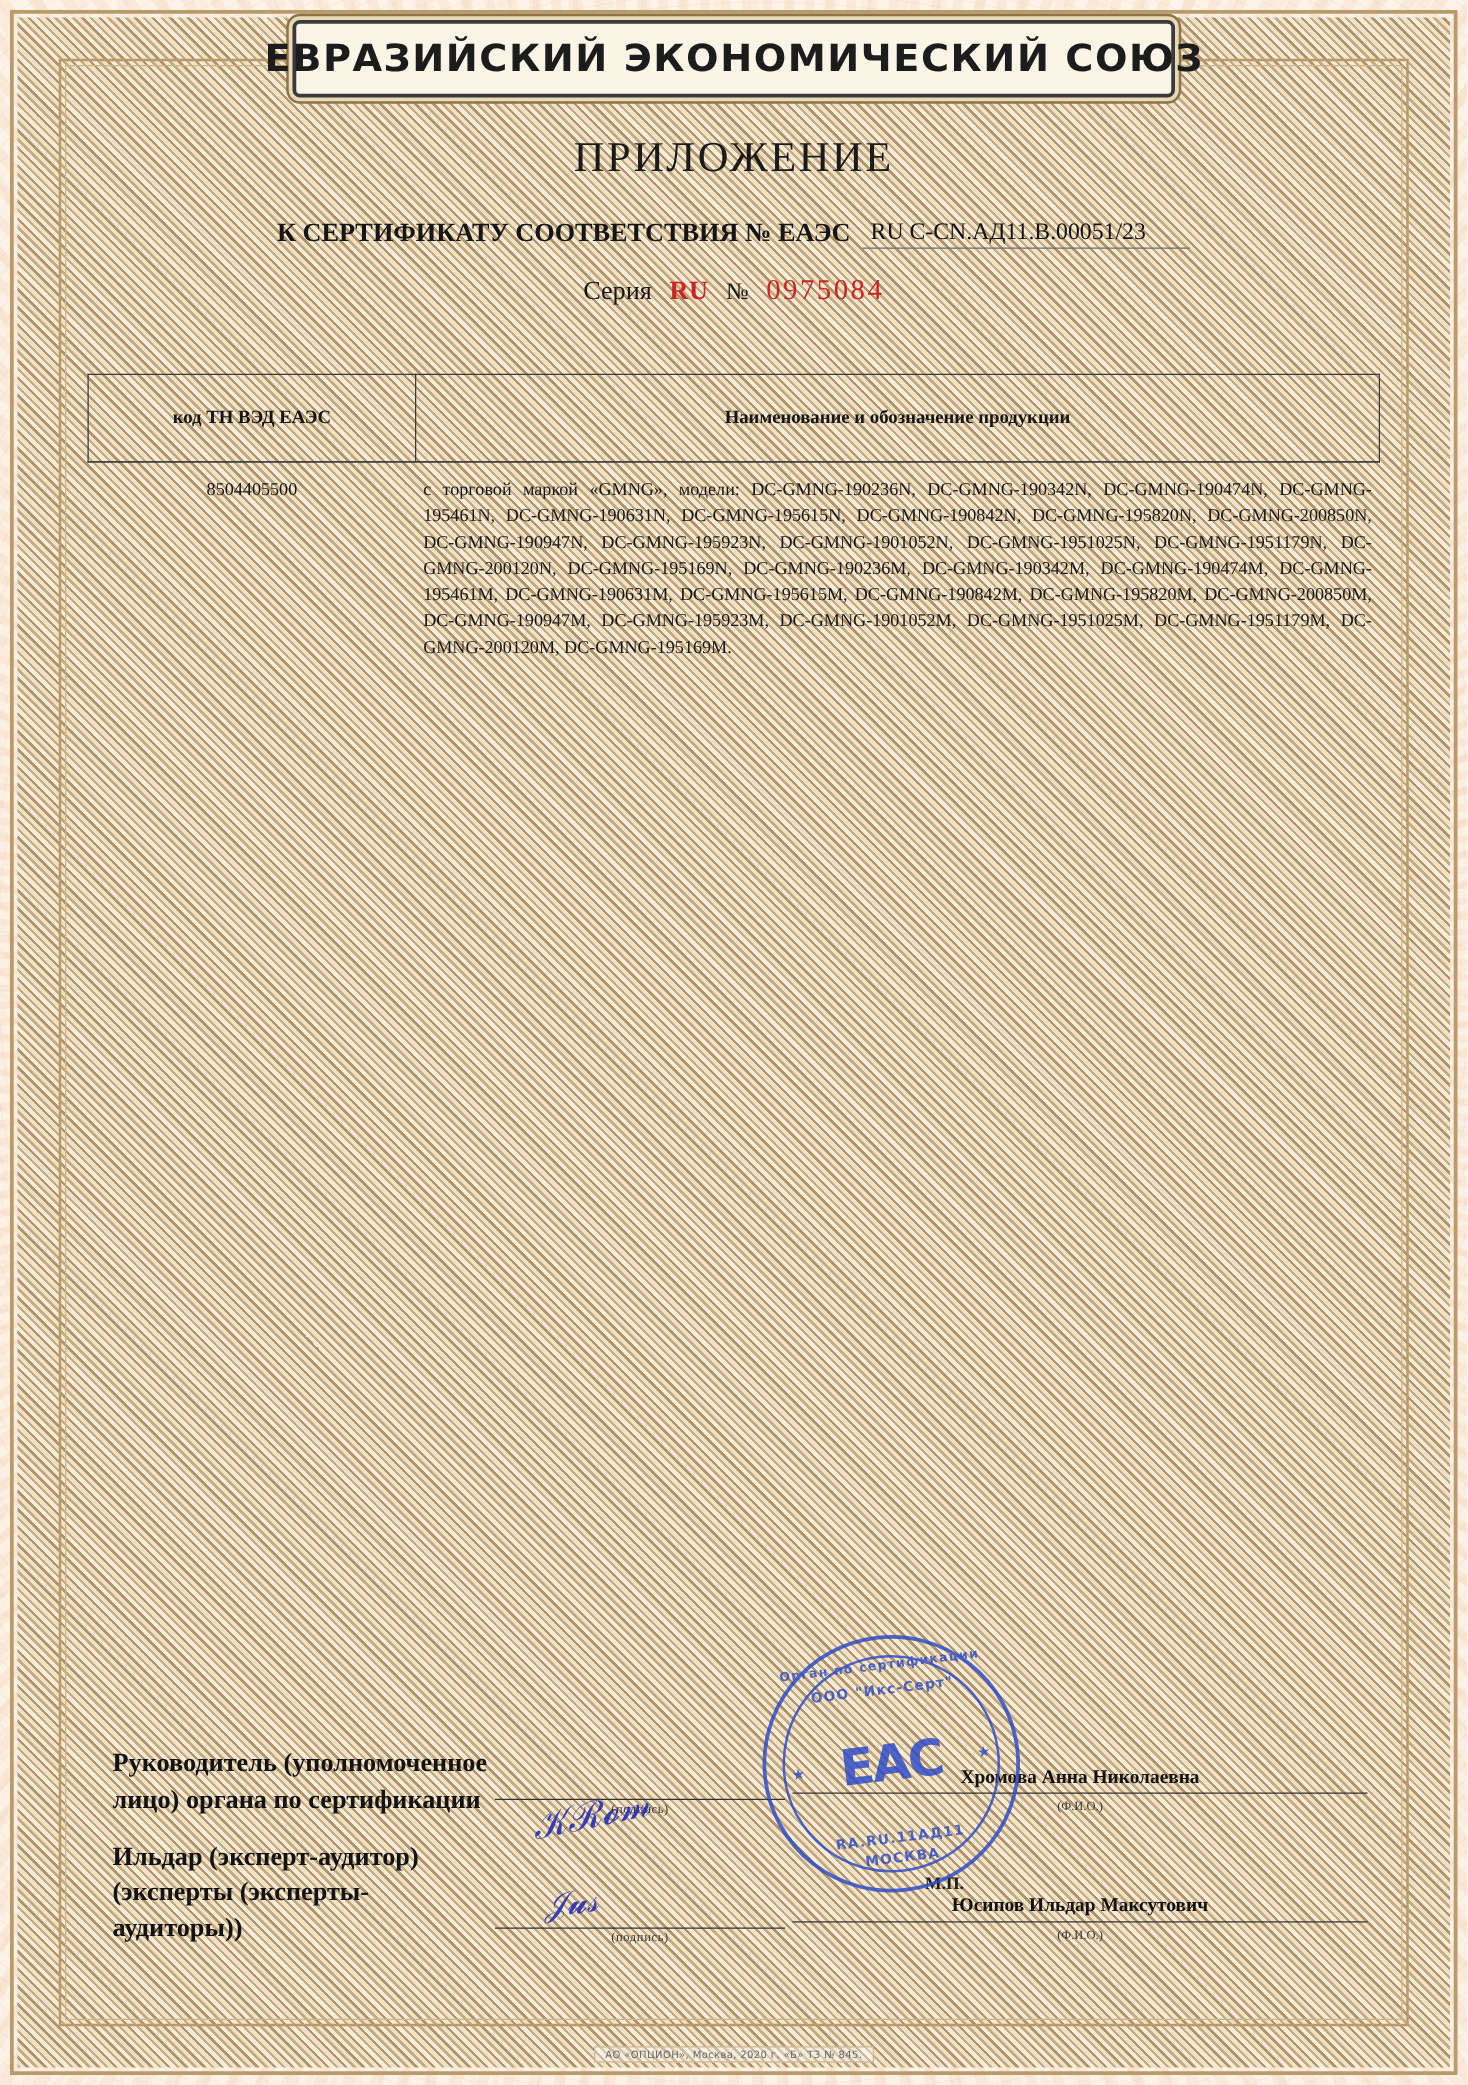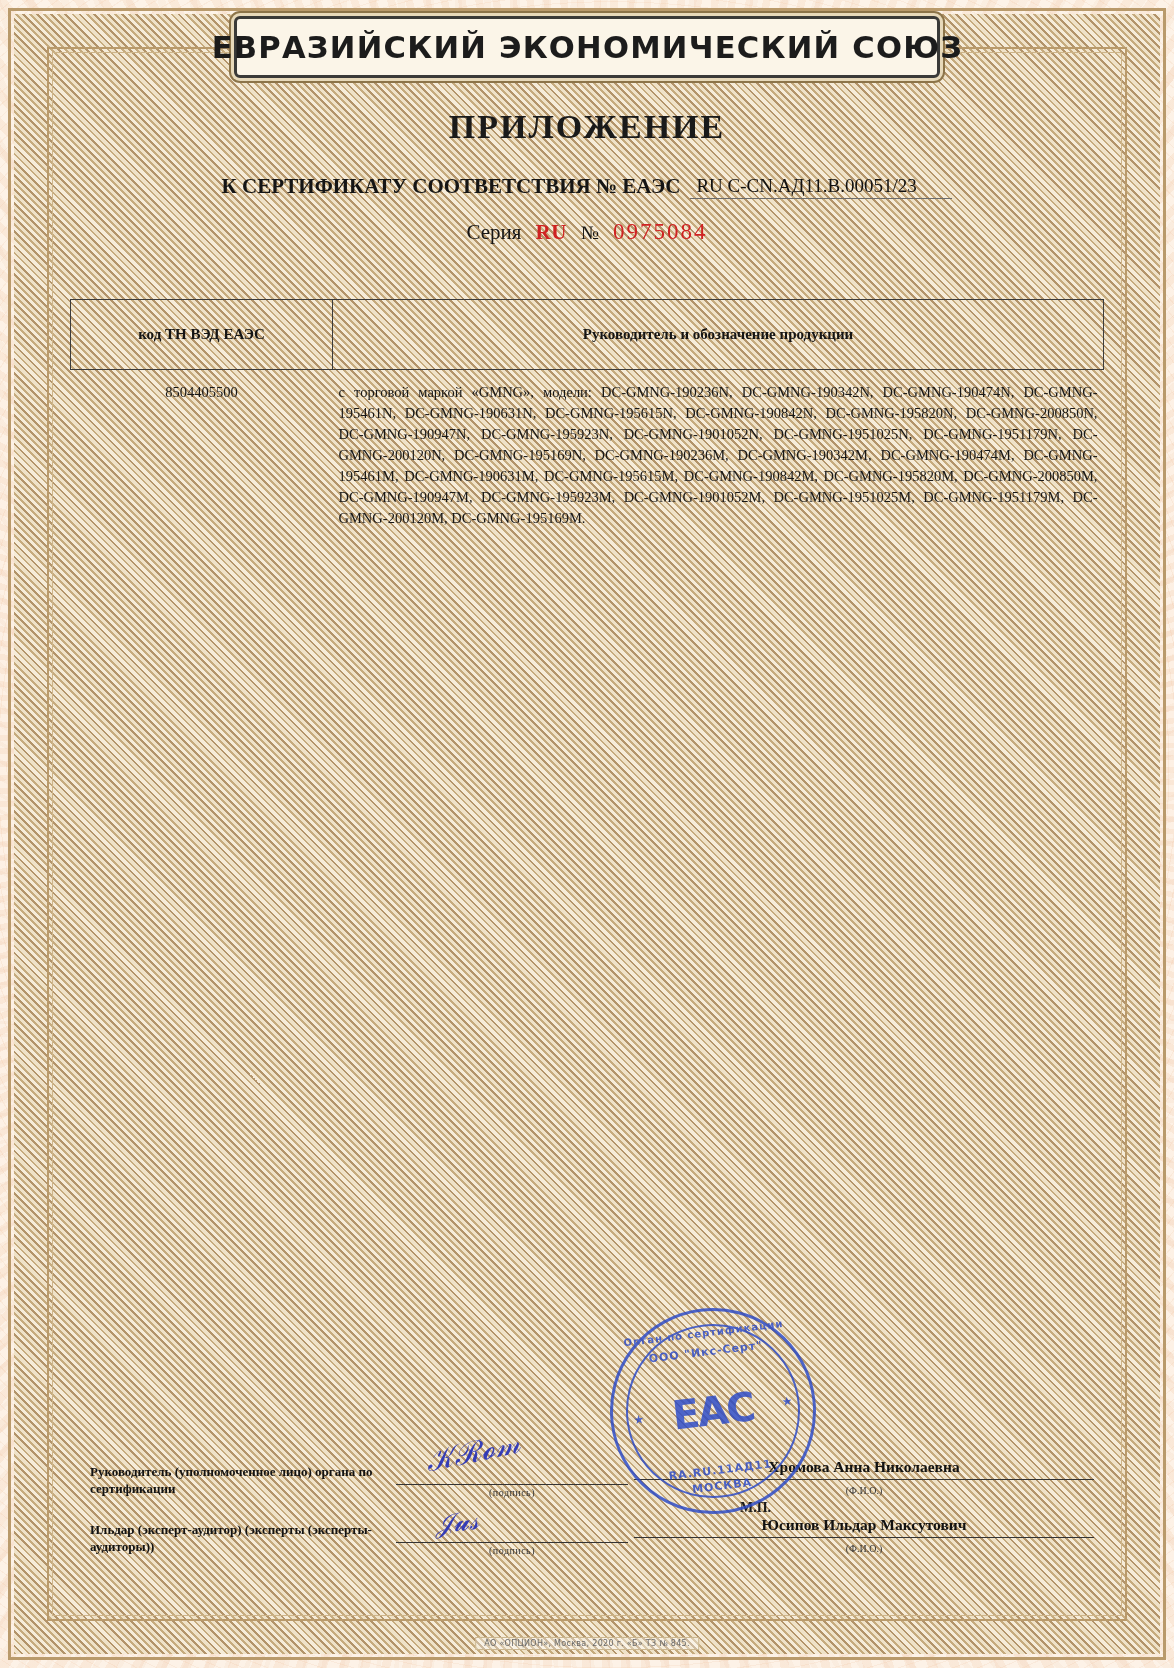"ПРИЛОЖЕНИЕ" .doc-title { font-weight: 700 -> 400 }
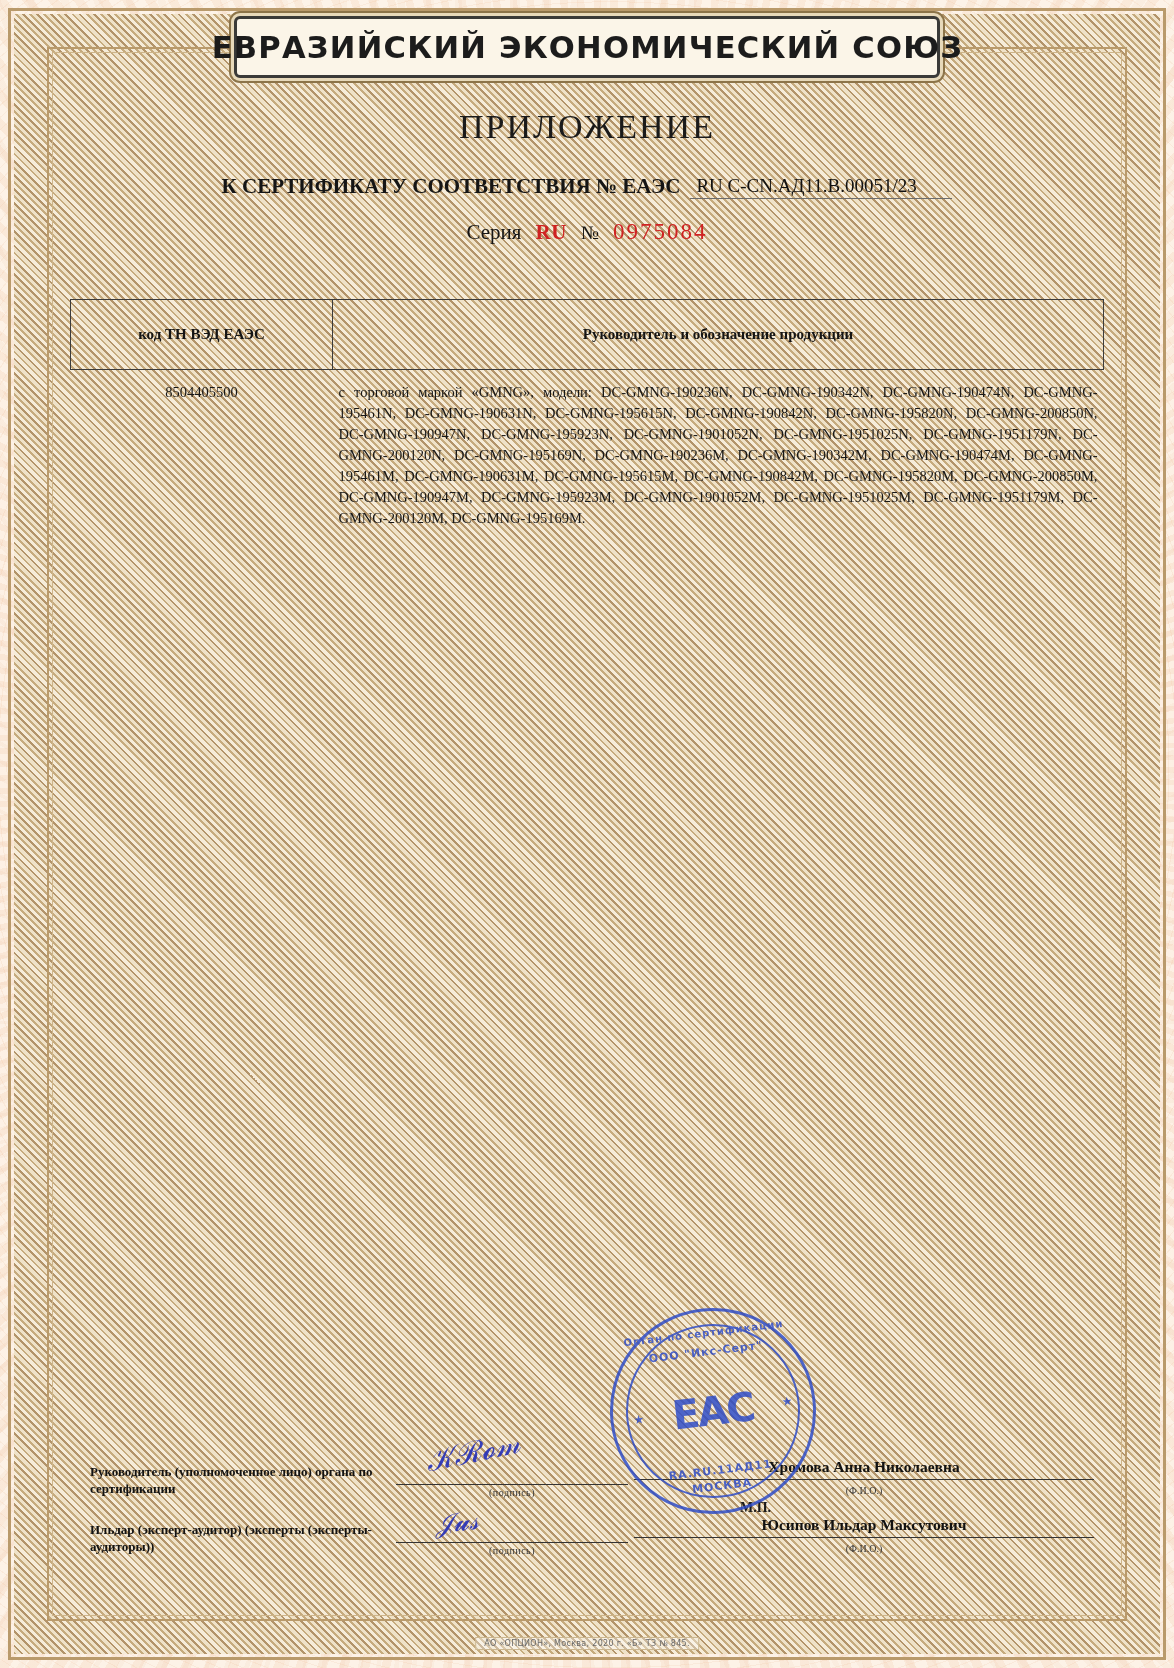"Руководитель и обозначение продукции" th { text: Руководитель -> Наименование }
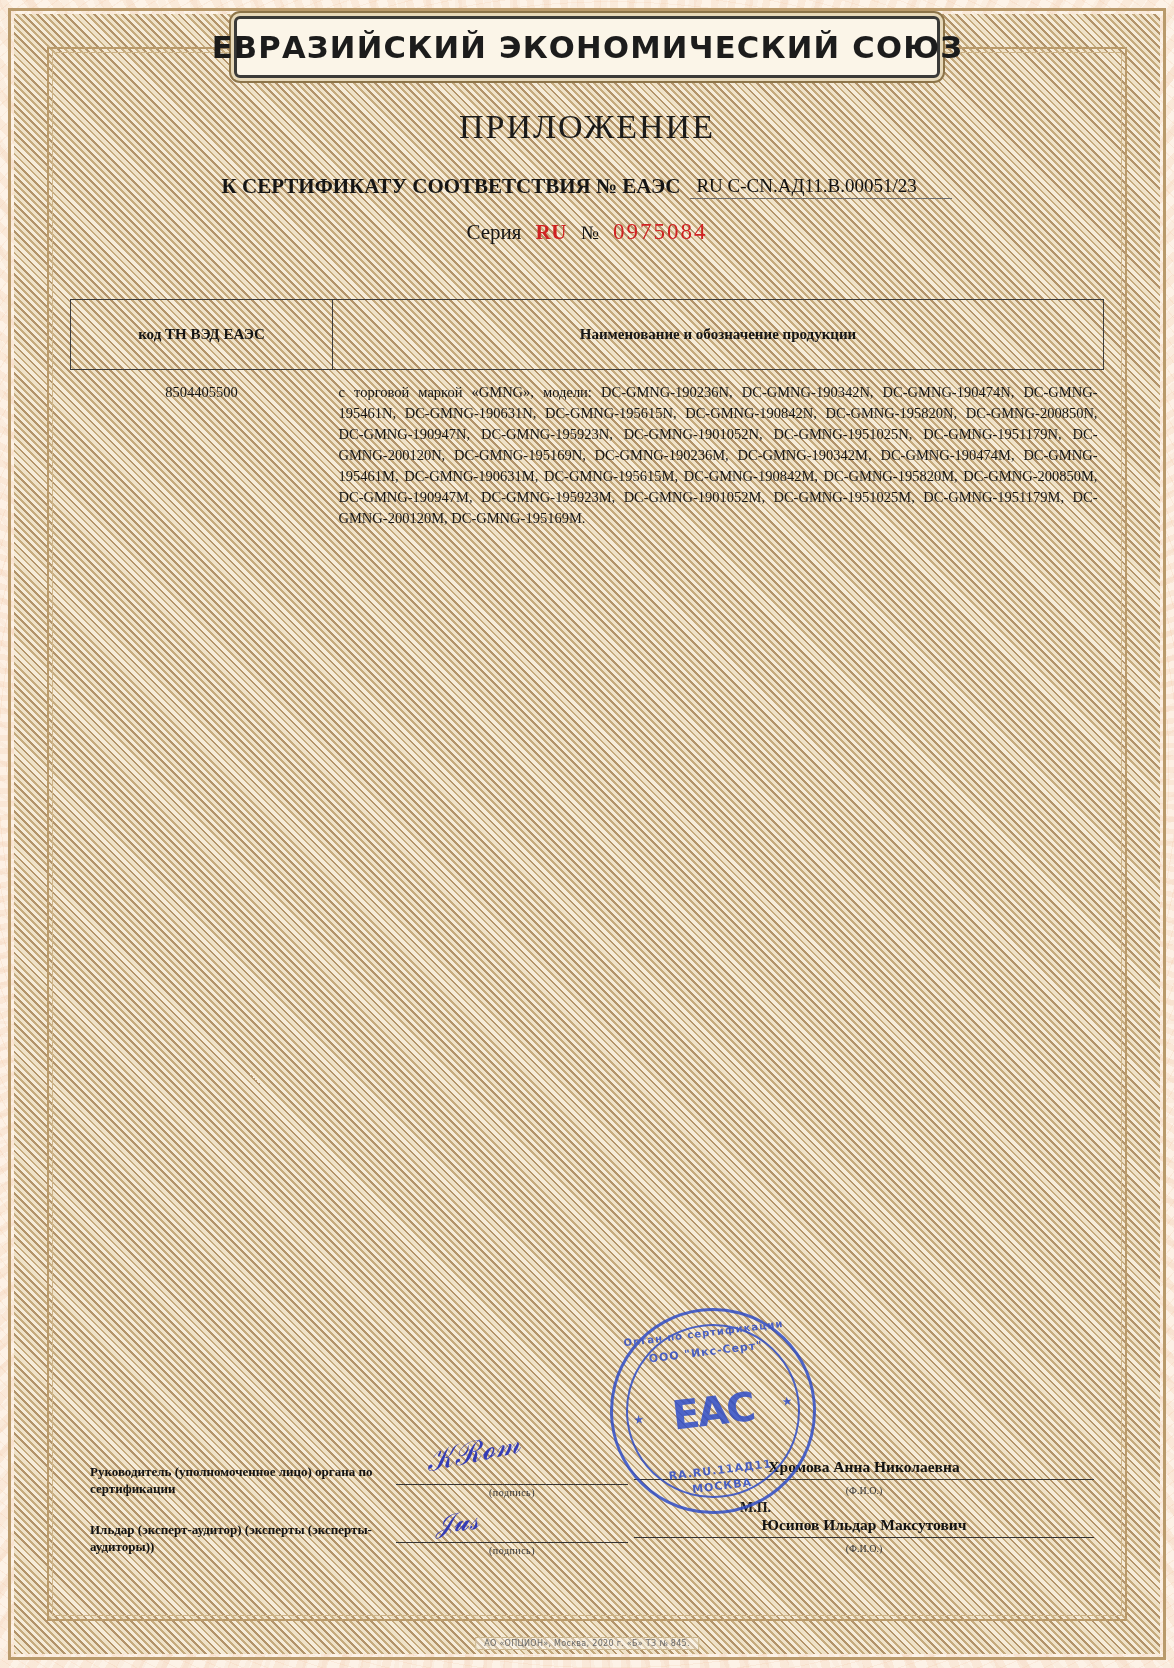"Руководитель (уполномоченное лицо)" .sig-role { font-size: 13px -> 21px }
